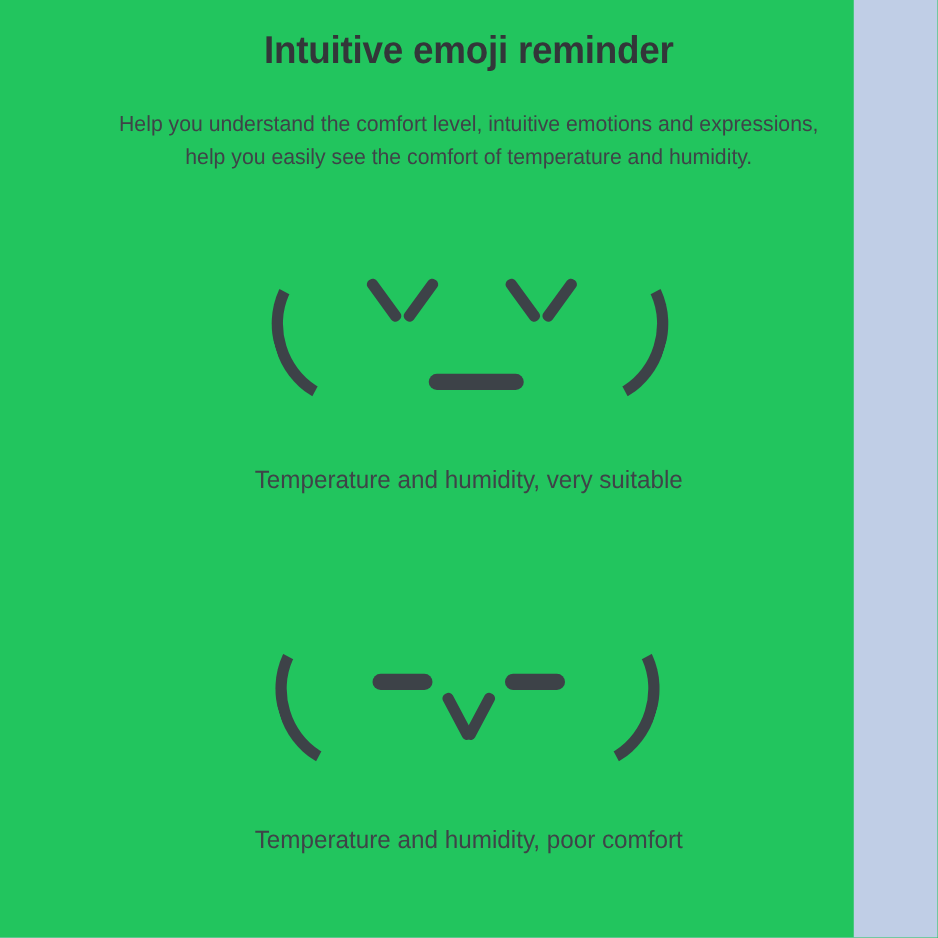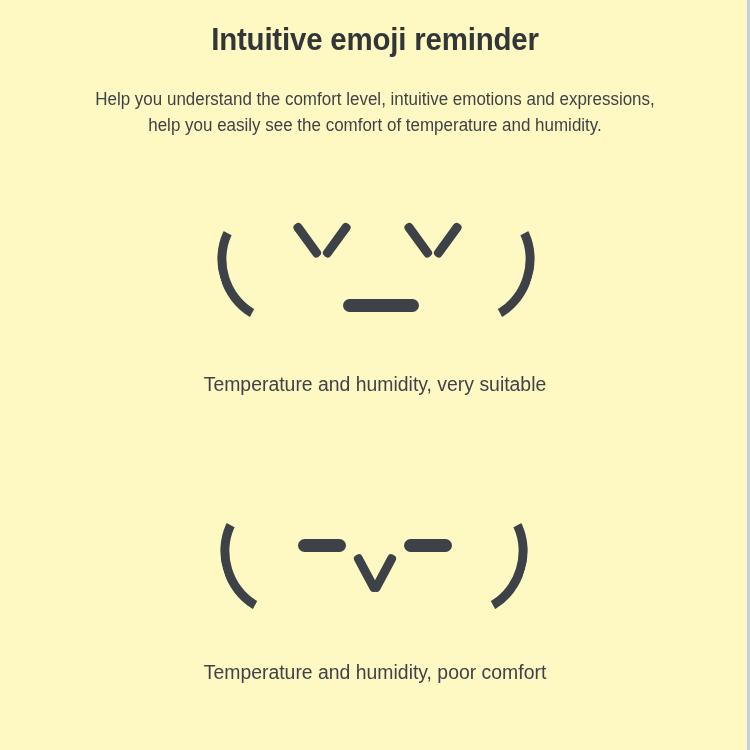"Intuitive emoji reminder" .page { background: #fef9c3 -> #22c55e; width: 747px -> 683px }
